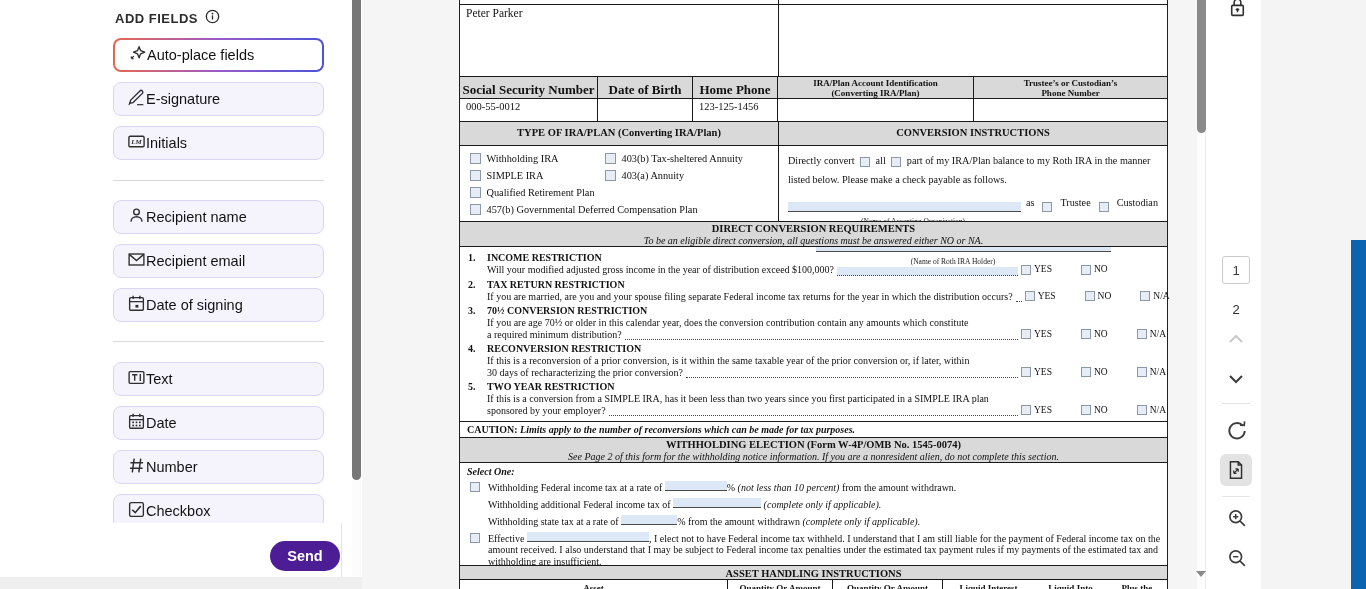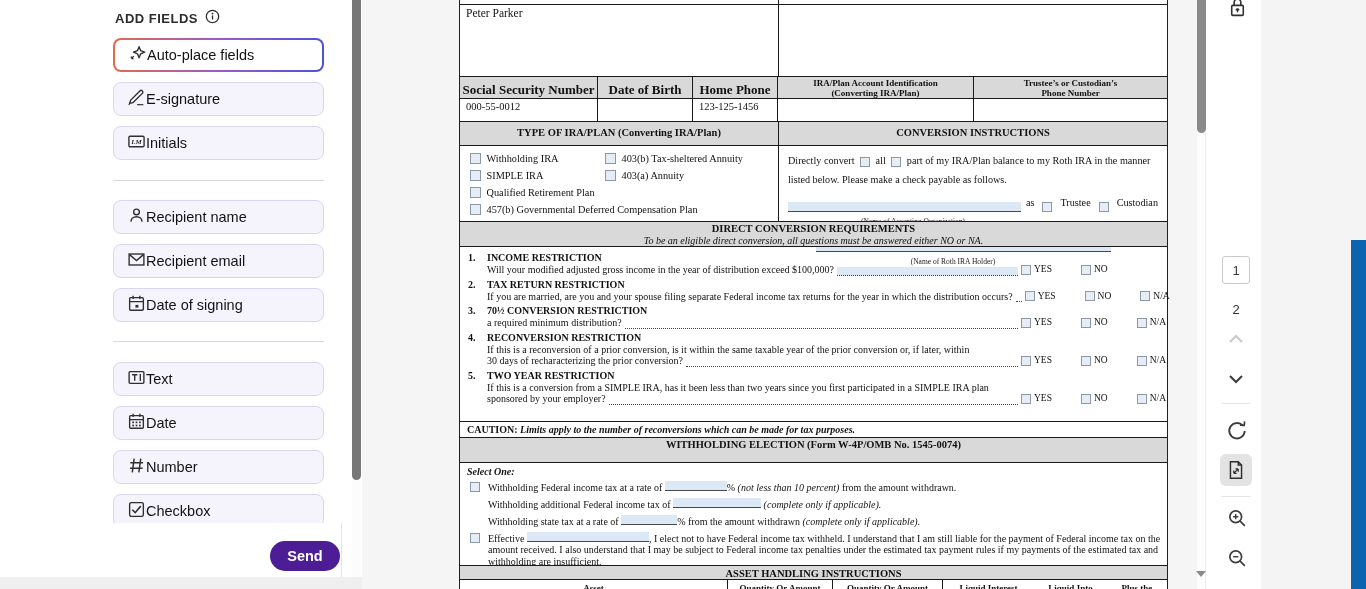"If you are age 70½" div.q-line { html: none -> <div> <span>If you are age 70½ or older in this calendar year, does the conversion contribution contain any amounts which constitute</span> </div> }
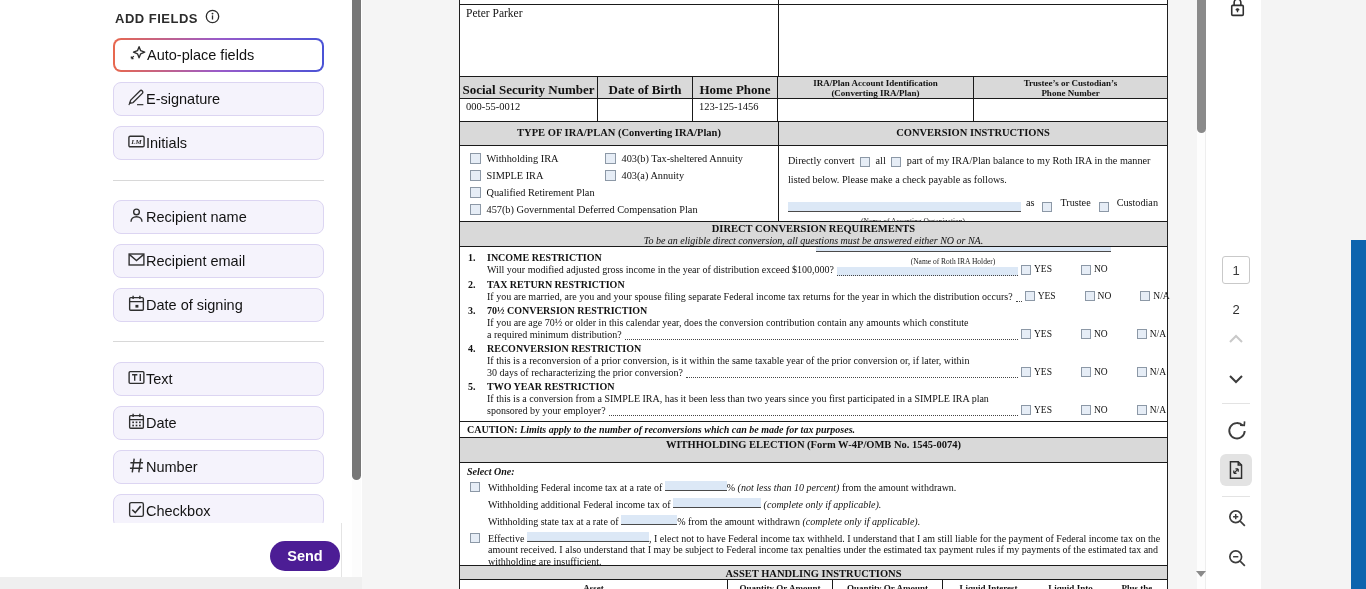"See Page 2 of this" div.band-sub { html: none -> <div>See Page 2 of this form for the withholding notice information. If you are a nonresident alien, do not complete this section.</div> }
